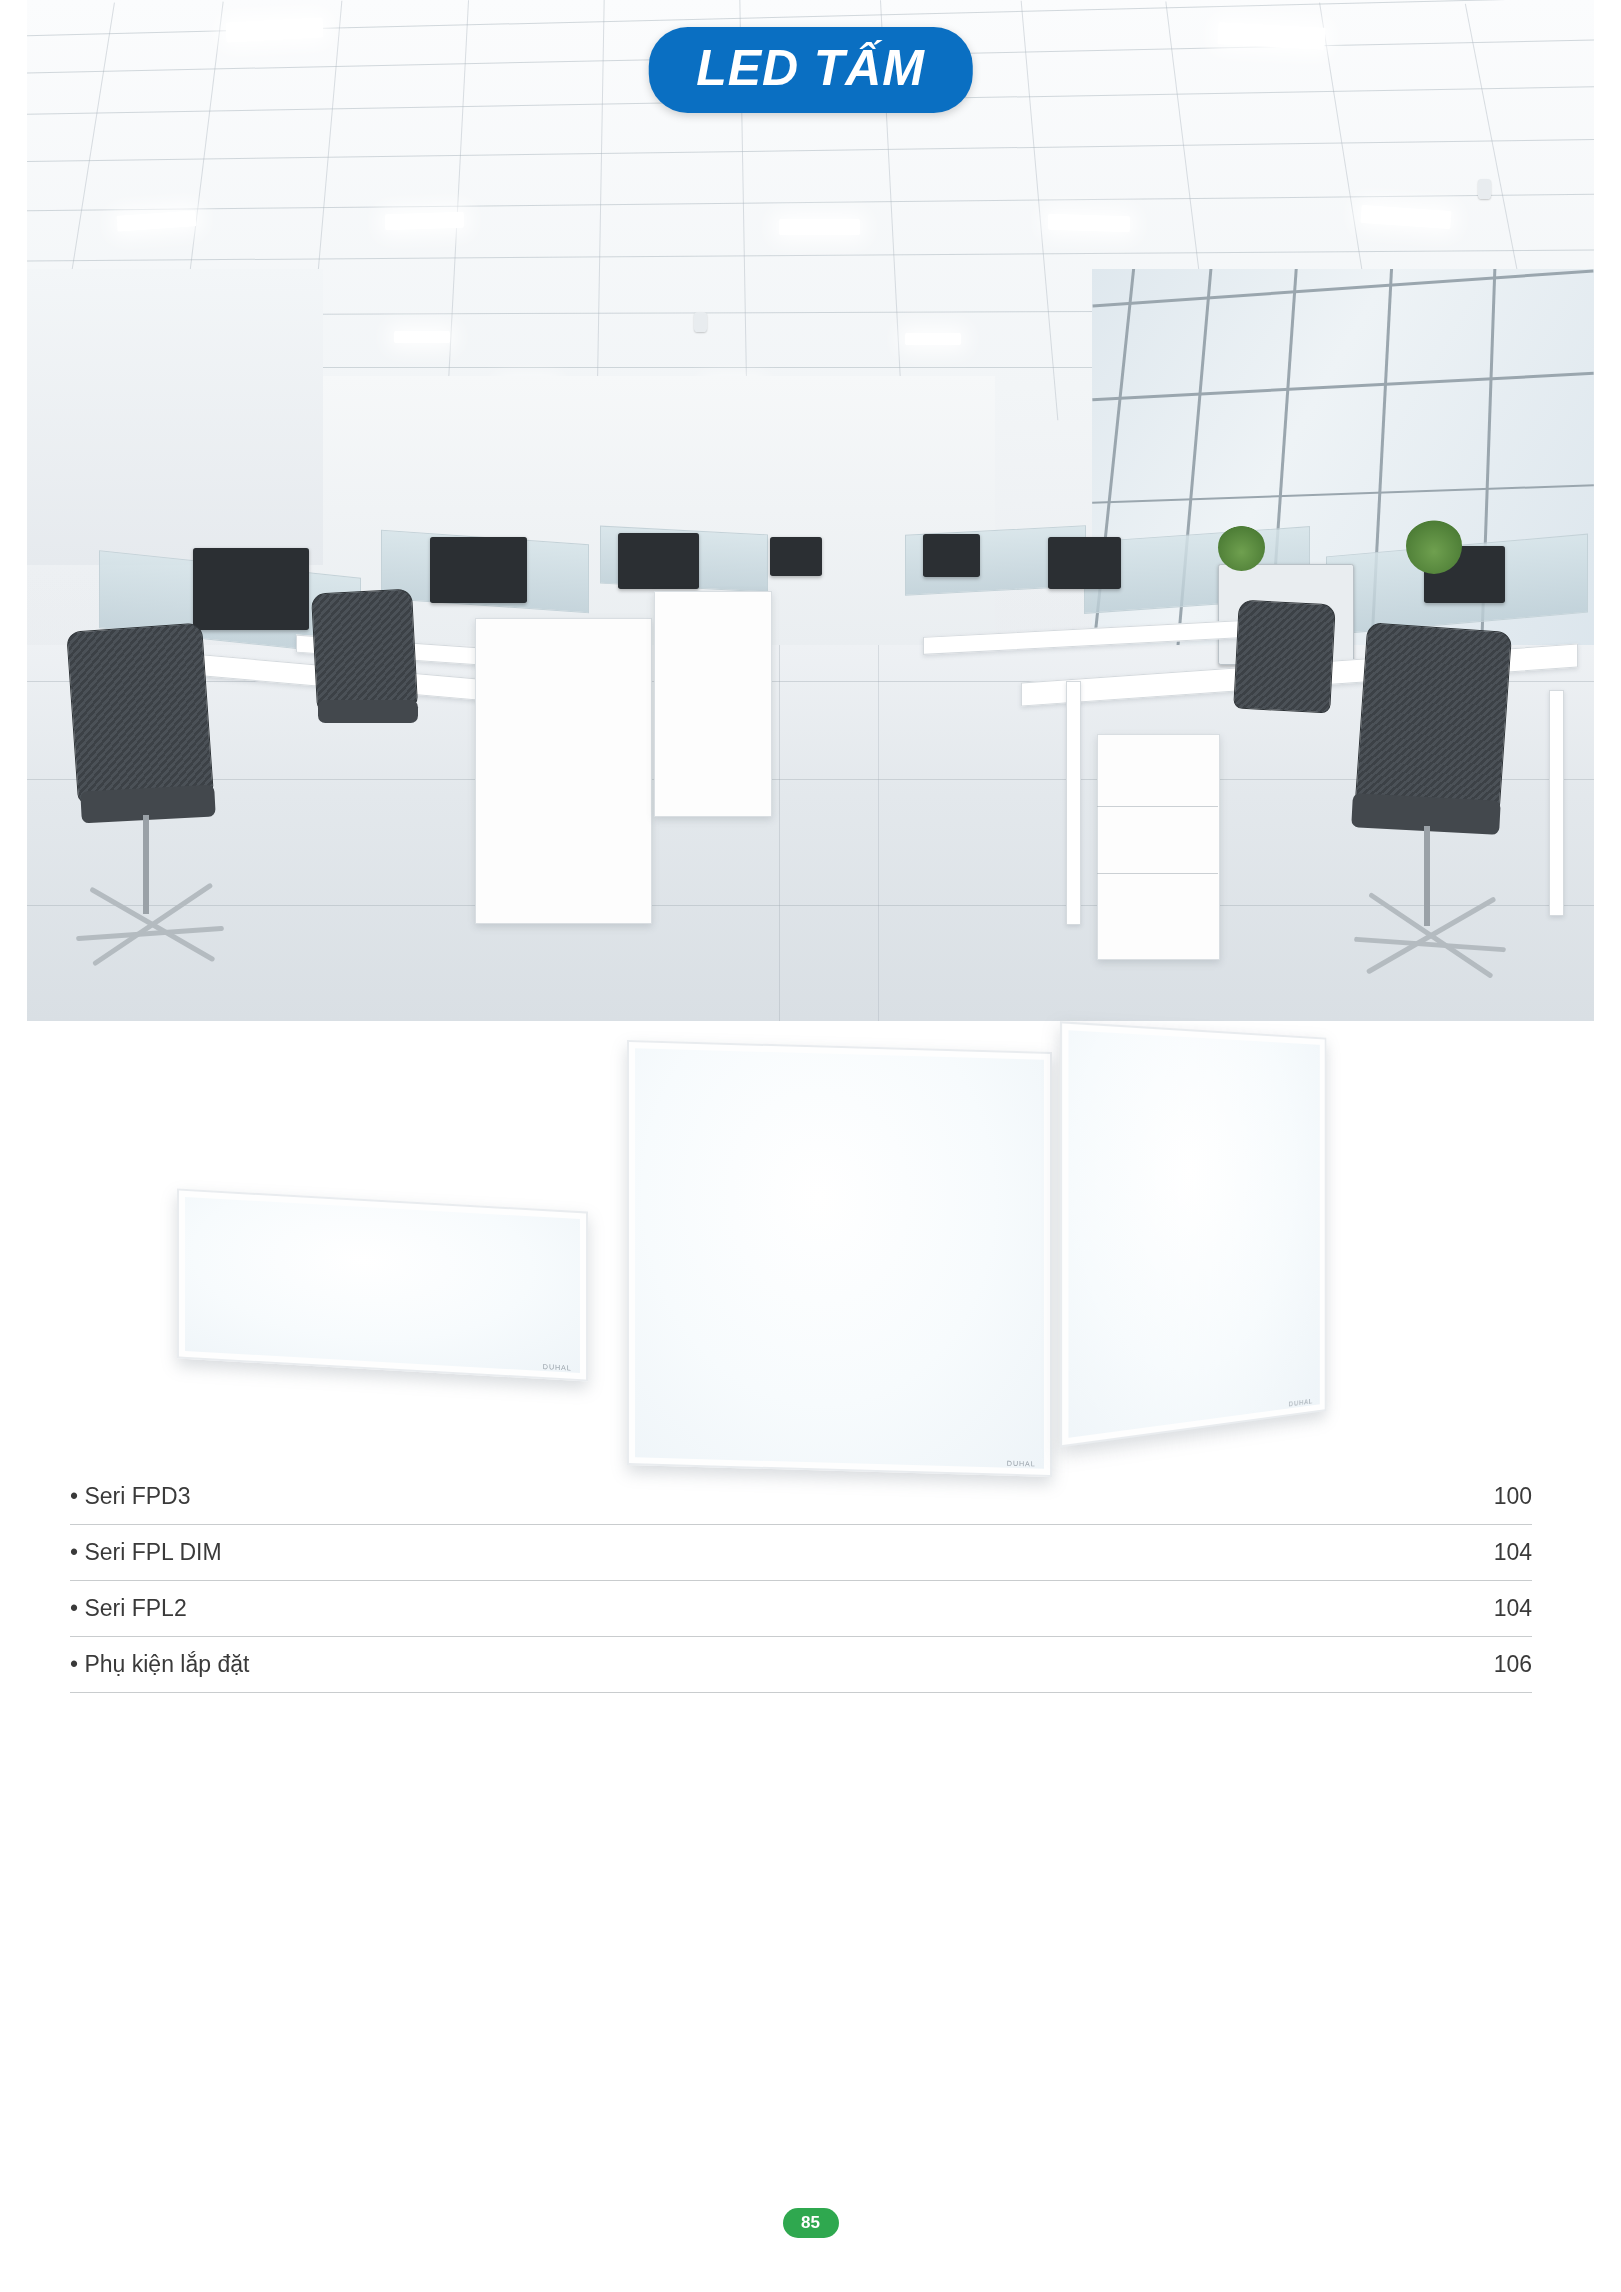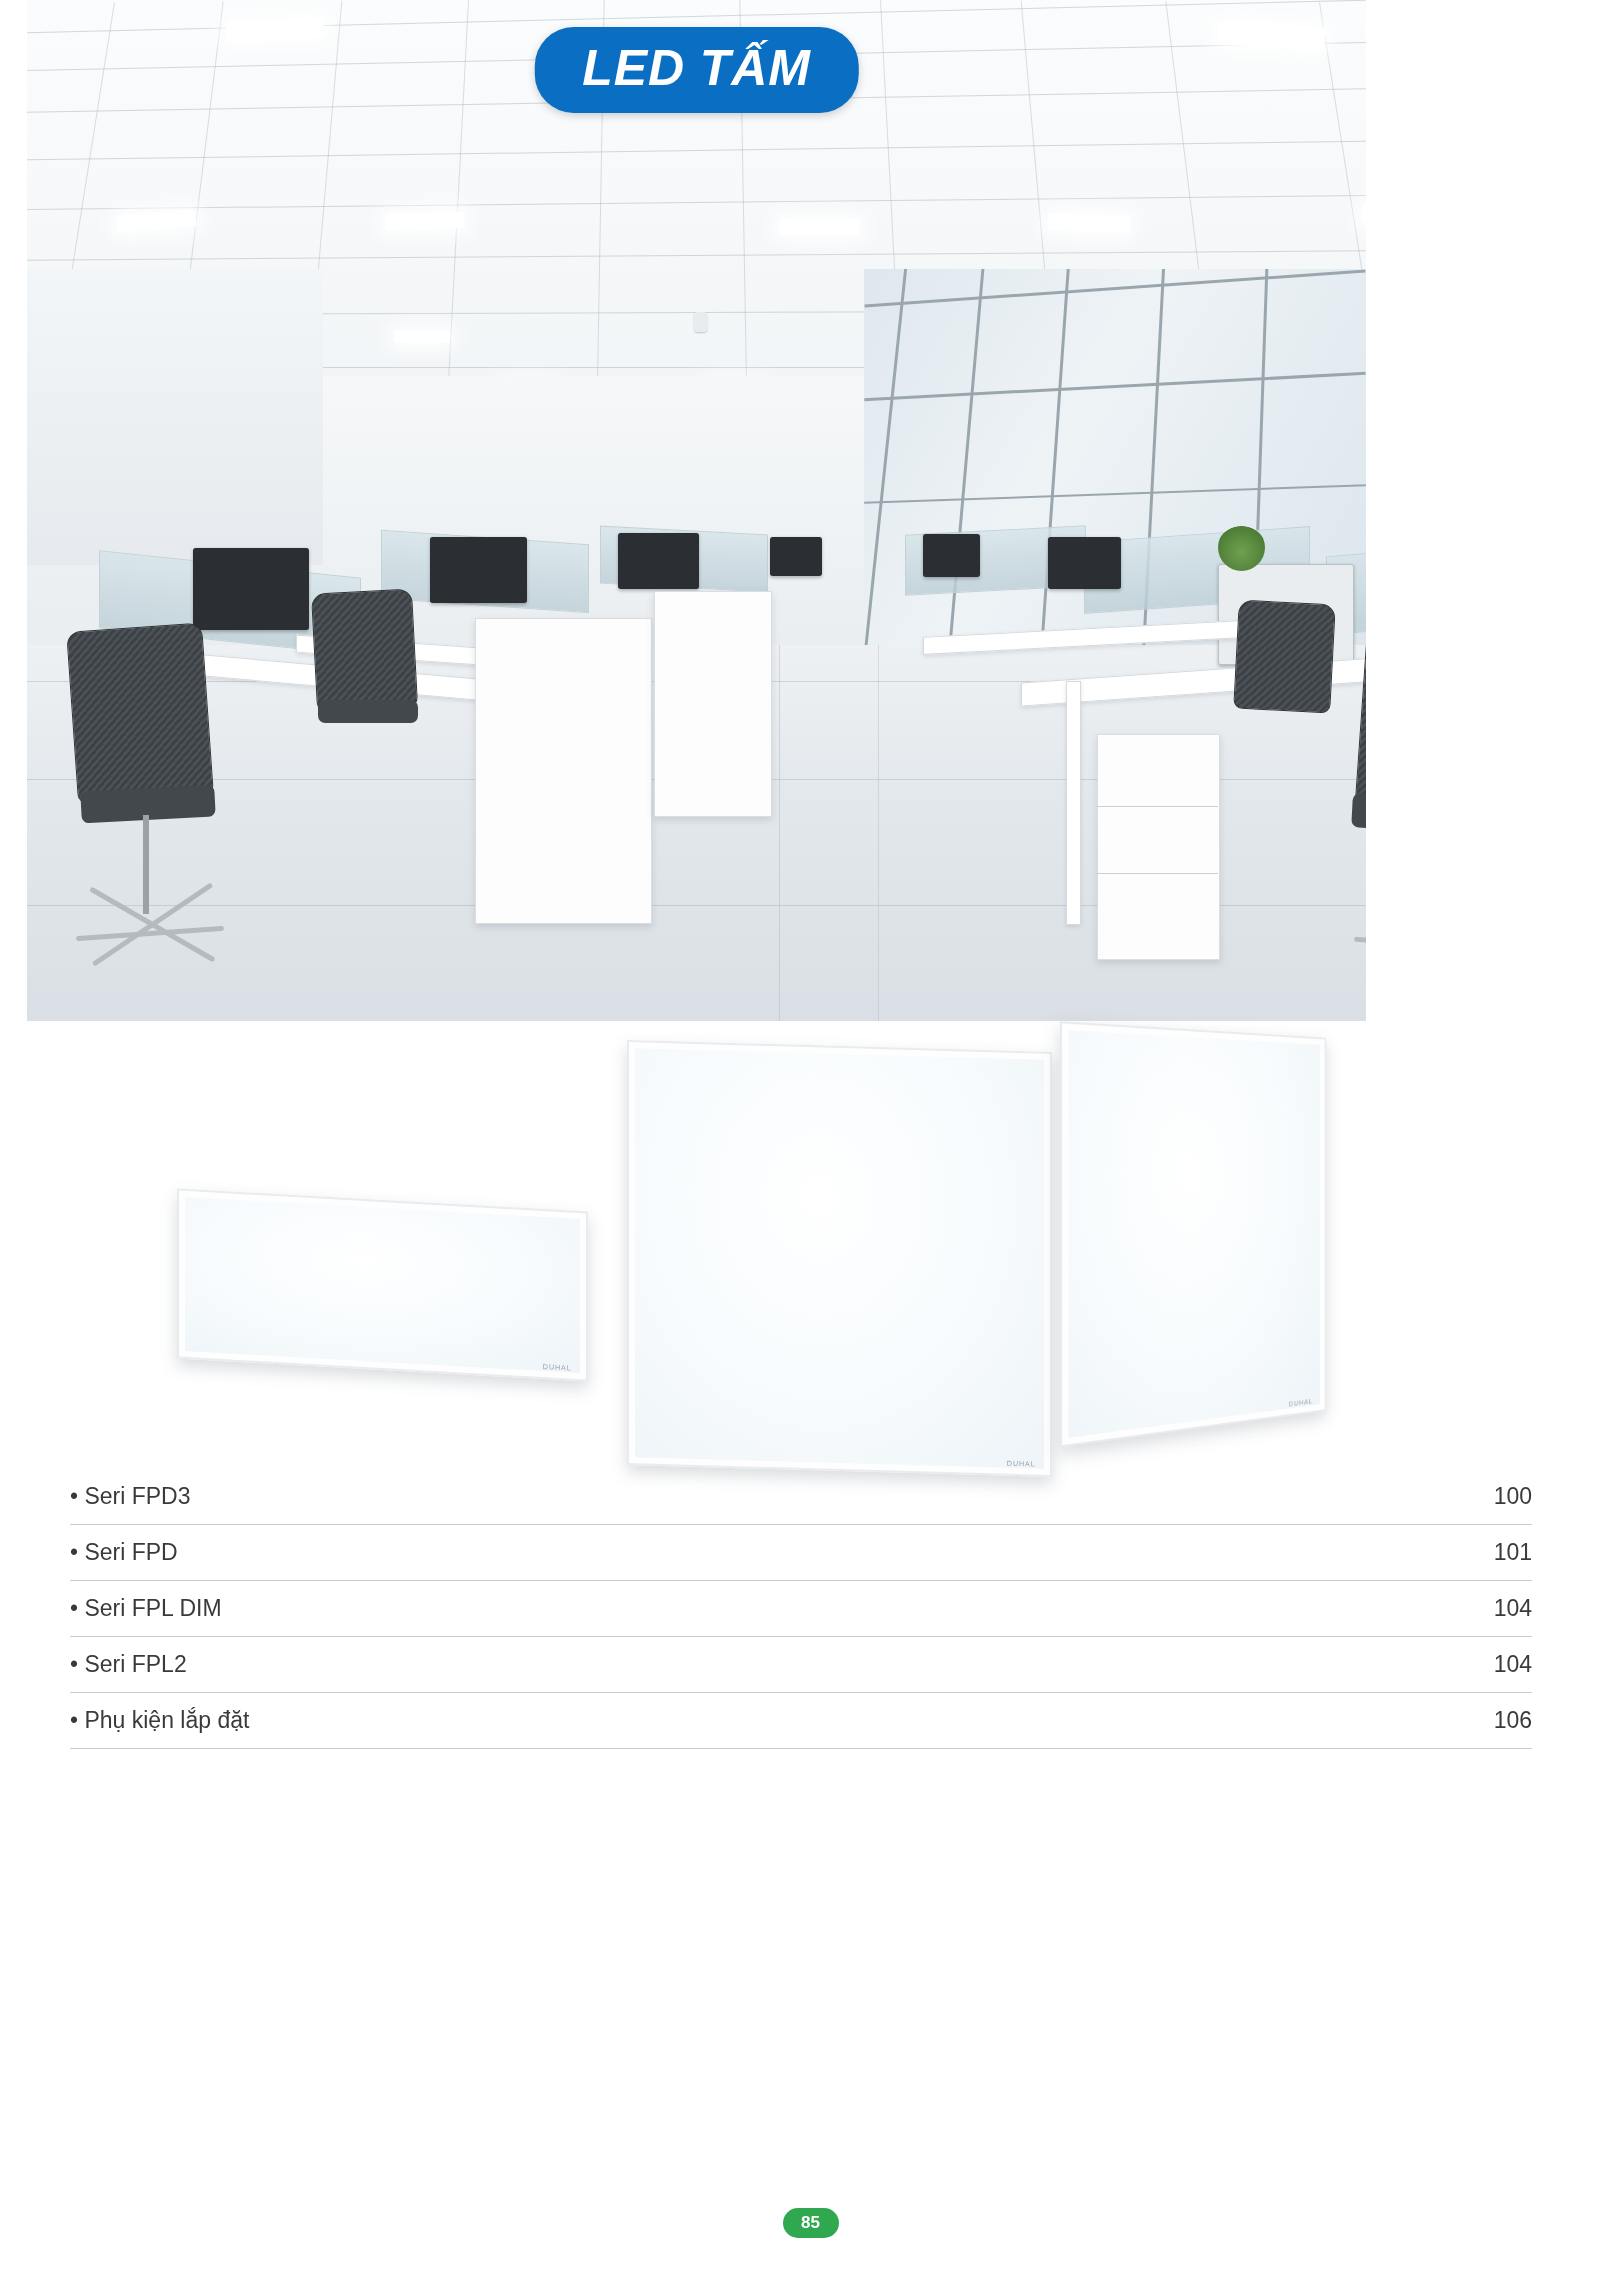"LED TẤM" .hero { width: 1339px -> 1567px }
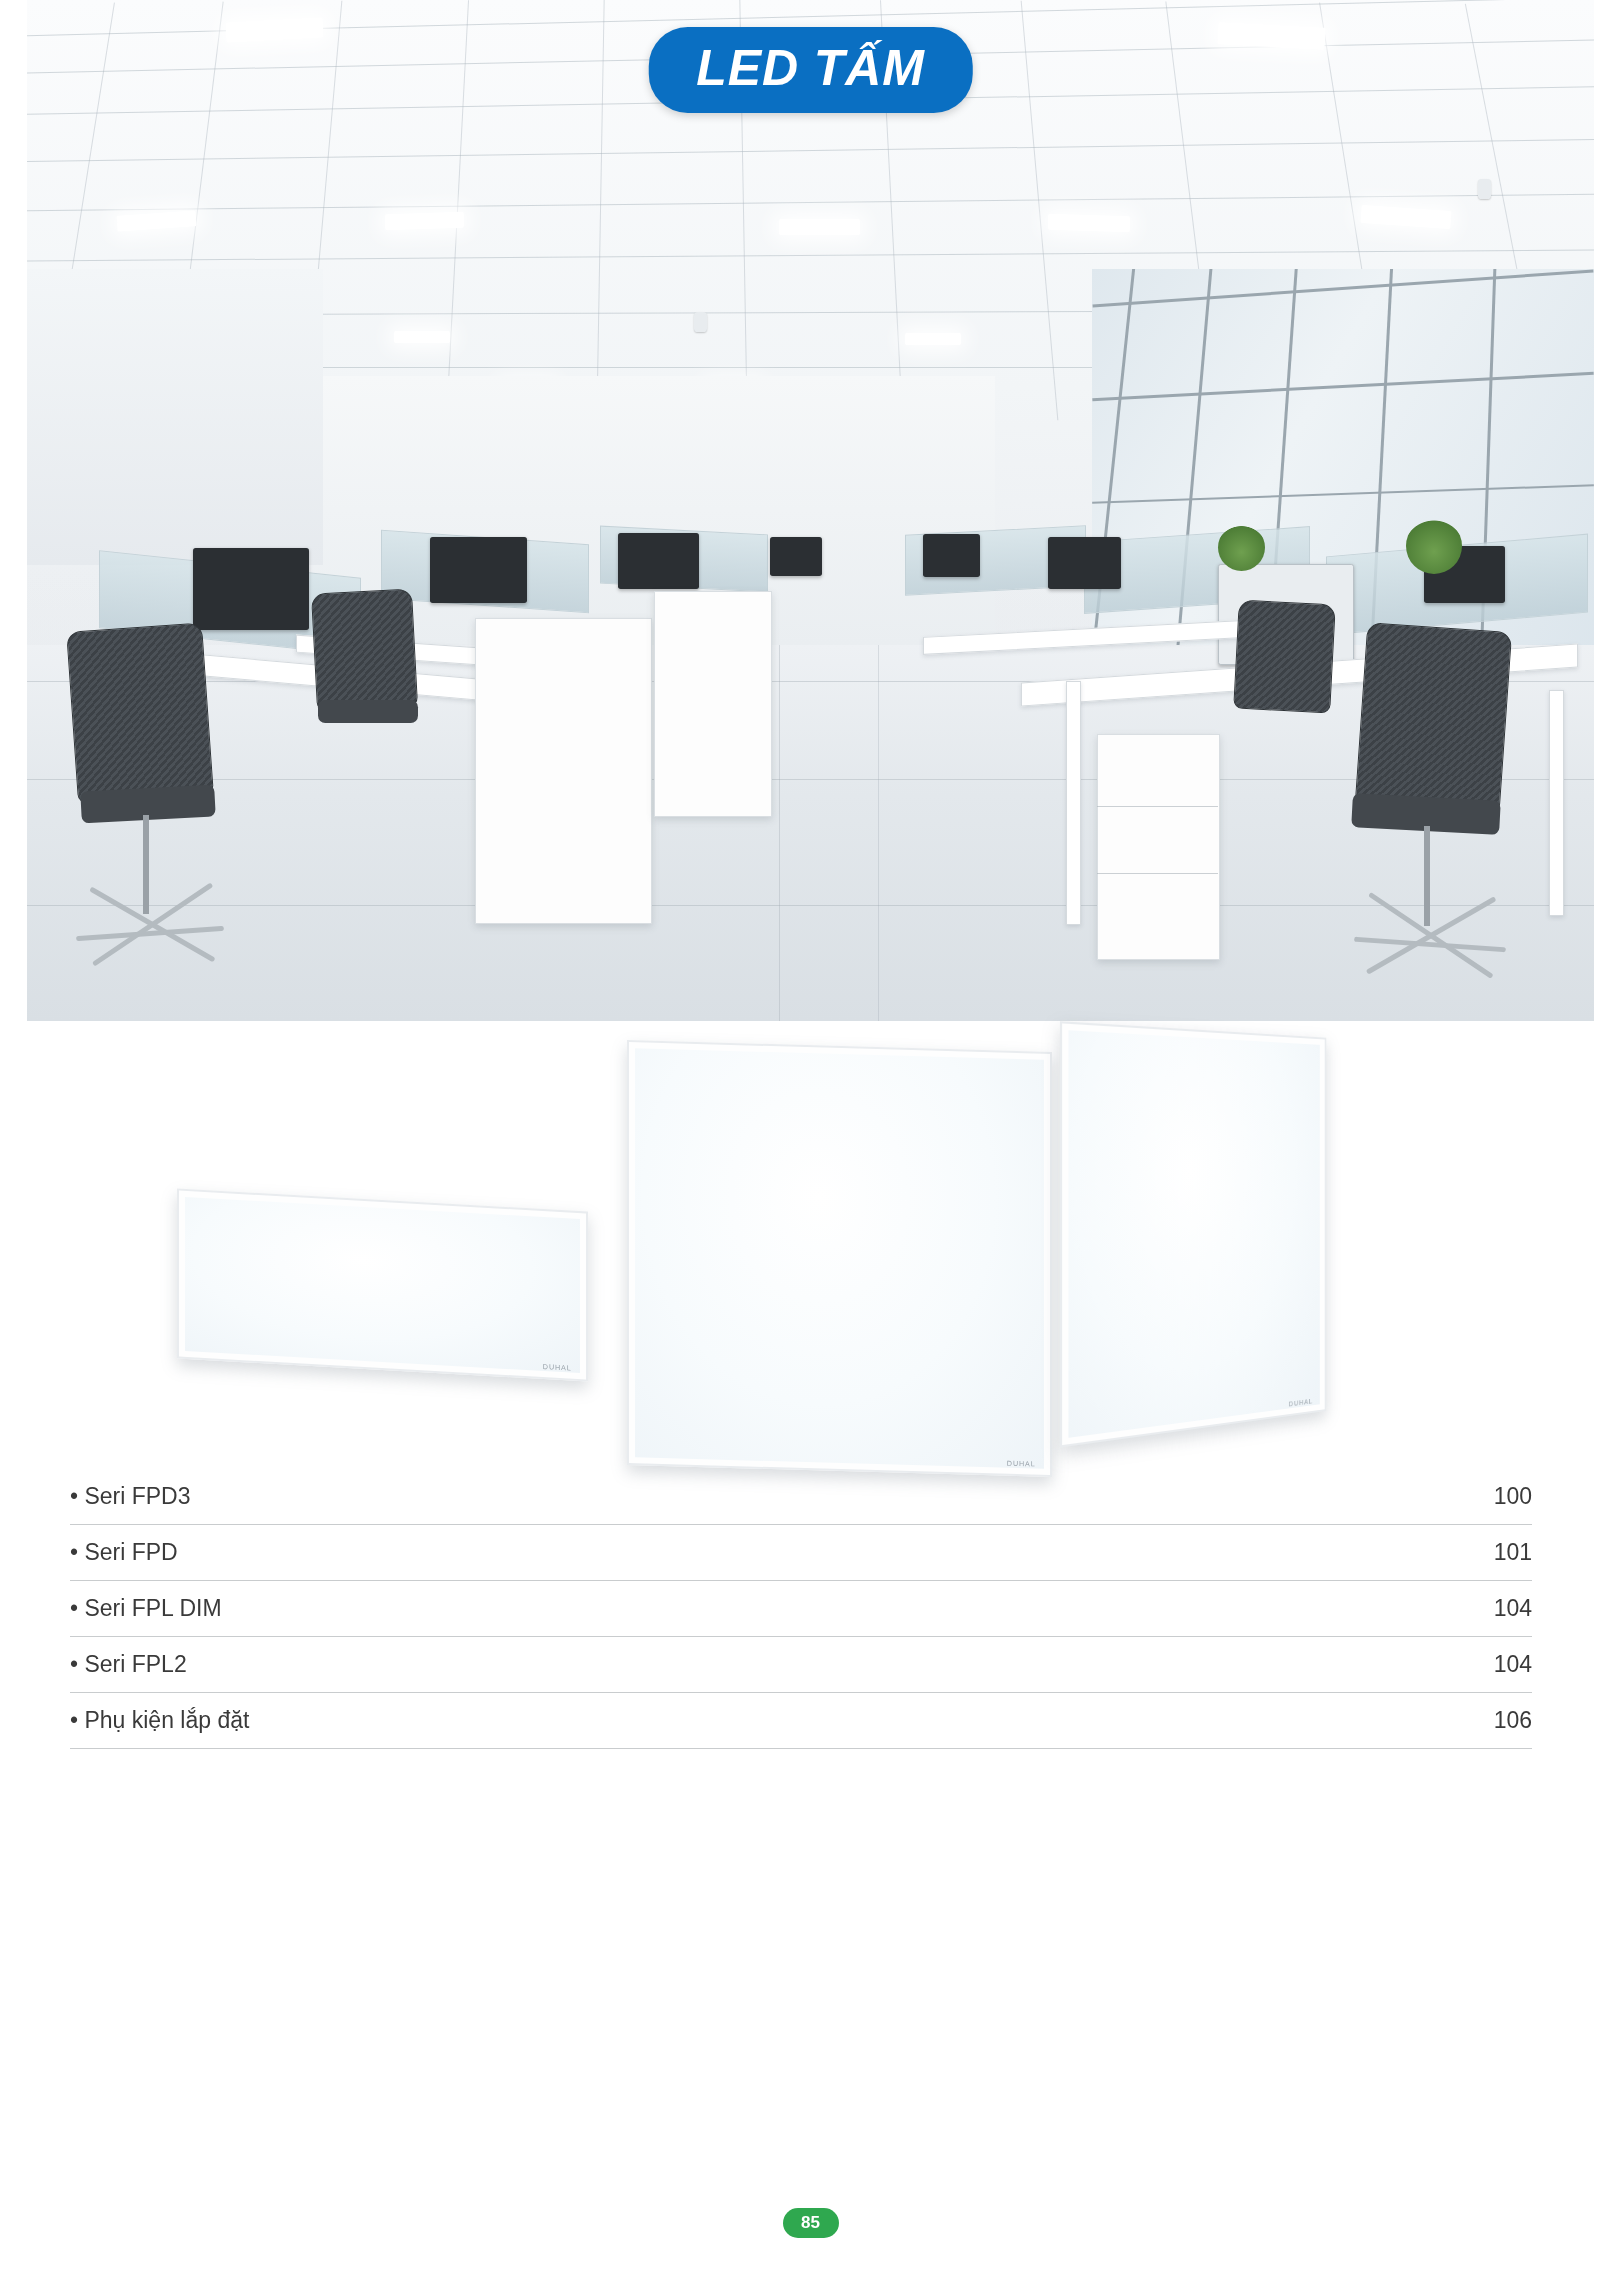"• Seri FPD" div.toc-row { html: <div> <span>• Seri FPD</span> <span>101</span> </div> -> none }
